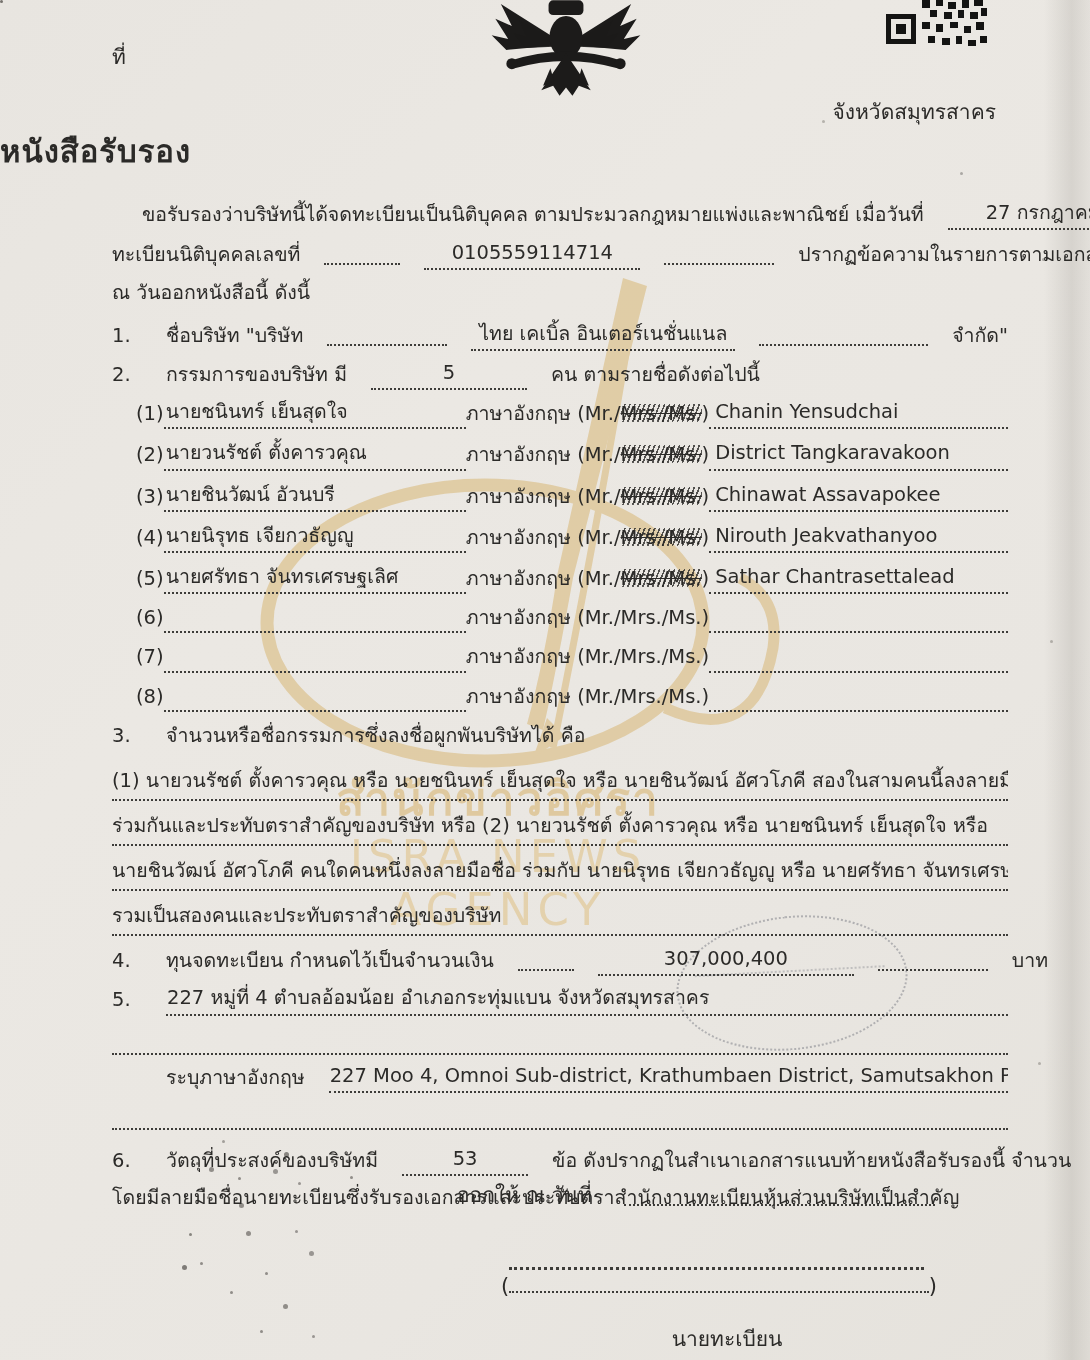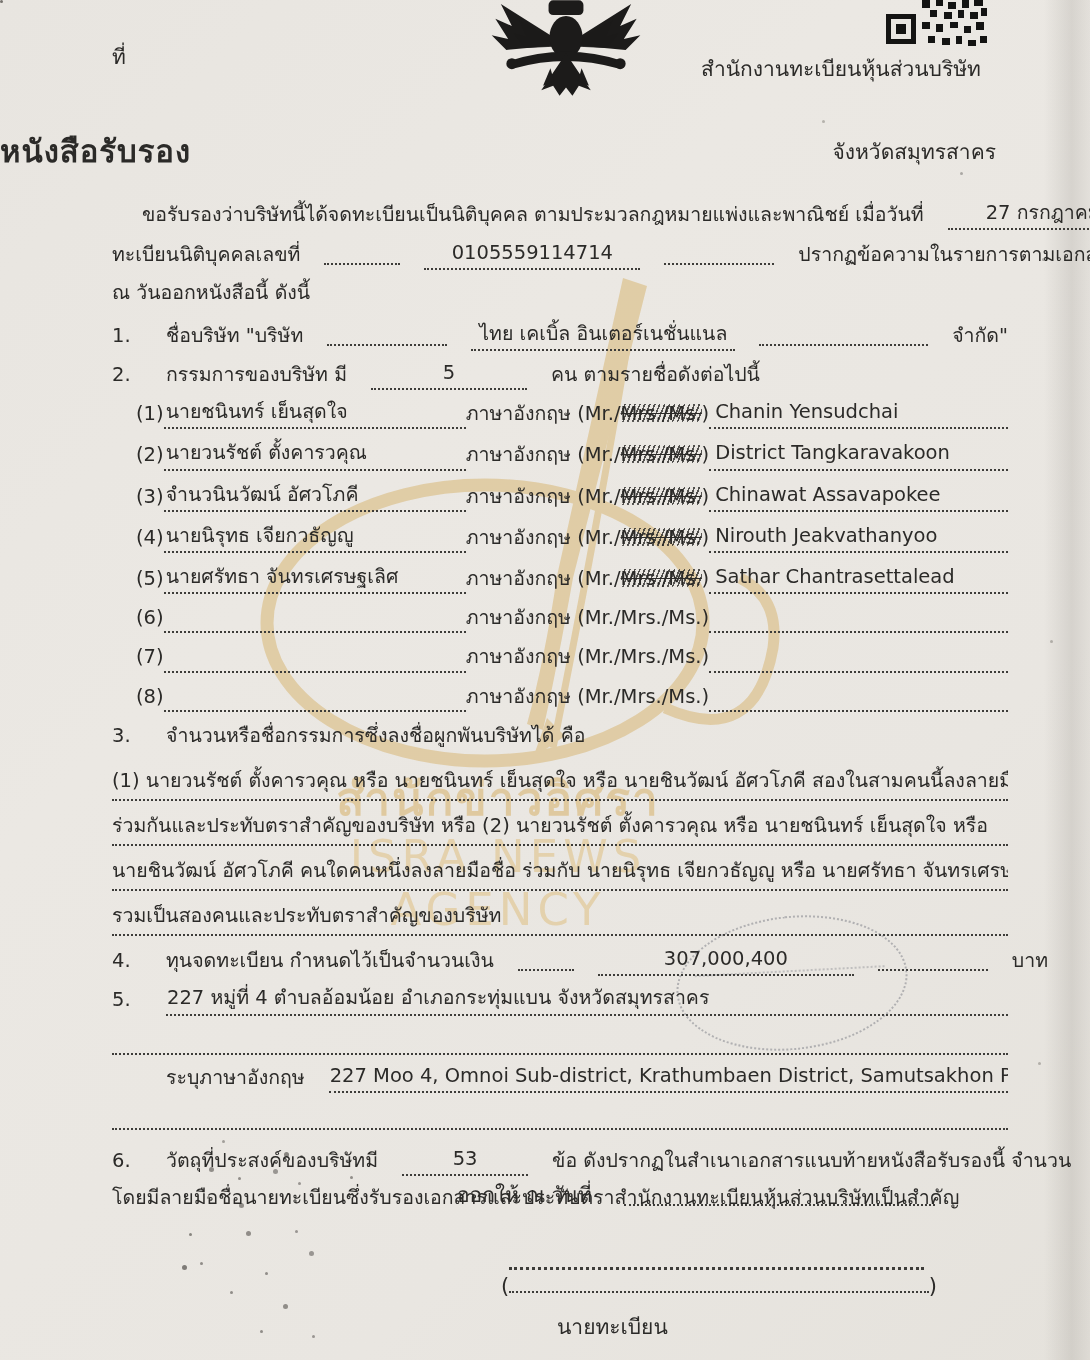"สำนักงานทะเบียนหุ้นส่วนบริษัท" div { html: <div>สำนักงานทะเบียนหุ้นส่วนบริษัท</div> -> none }
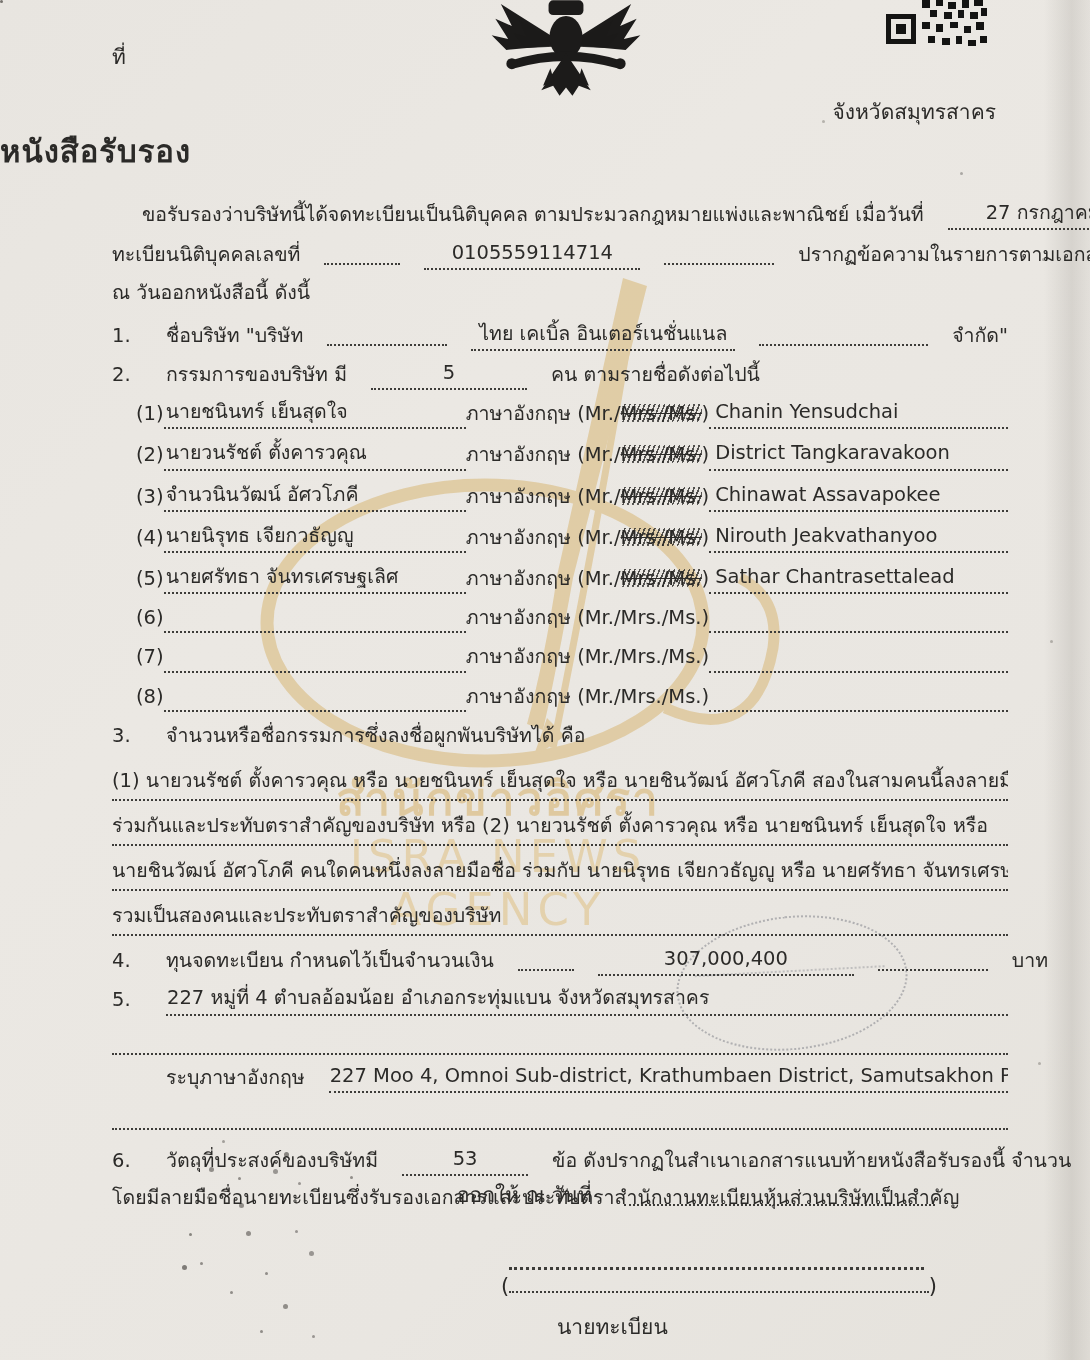"จำนวนินวัฒน์ อัศวโภคี" span.dir-thai { text: จำนวนินวัฒน์ อัศวโภคี -> นายชินวัฒน์ อัวนบรี }
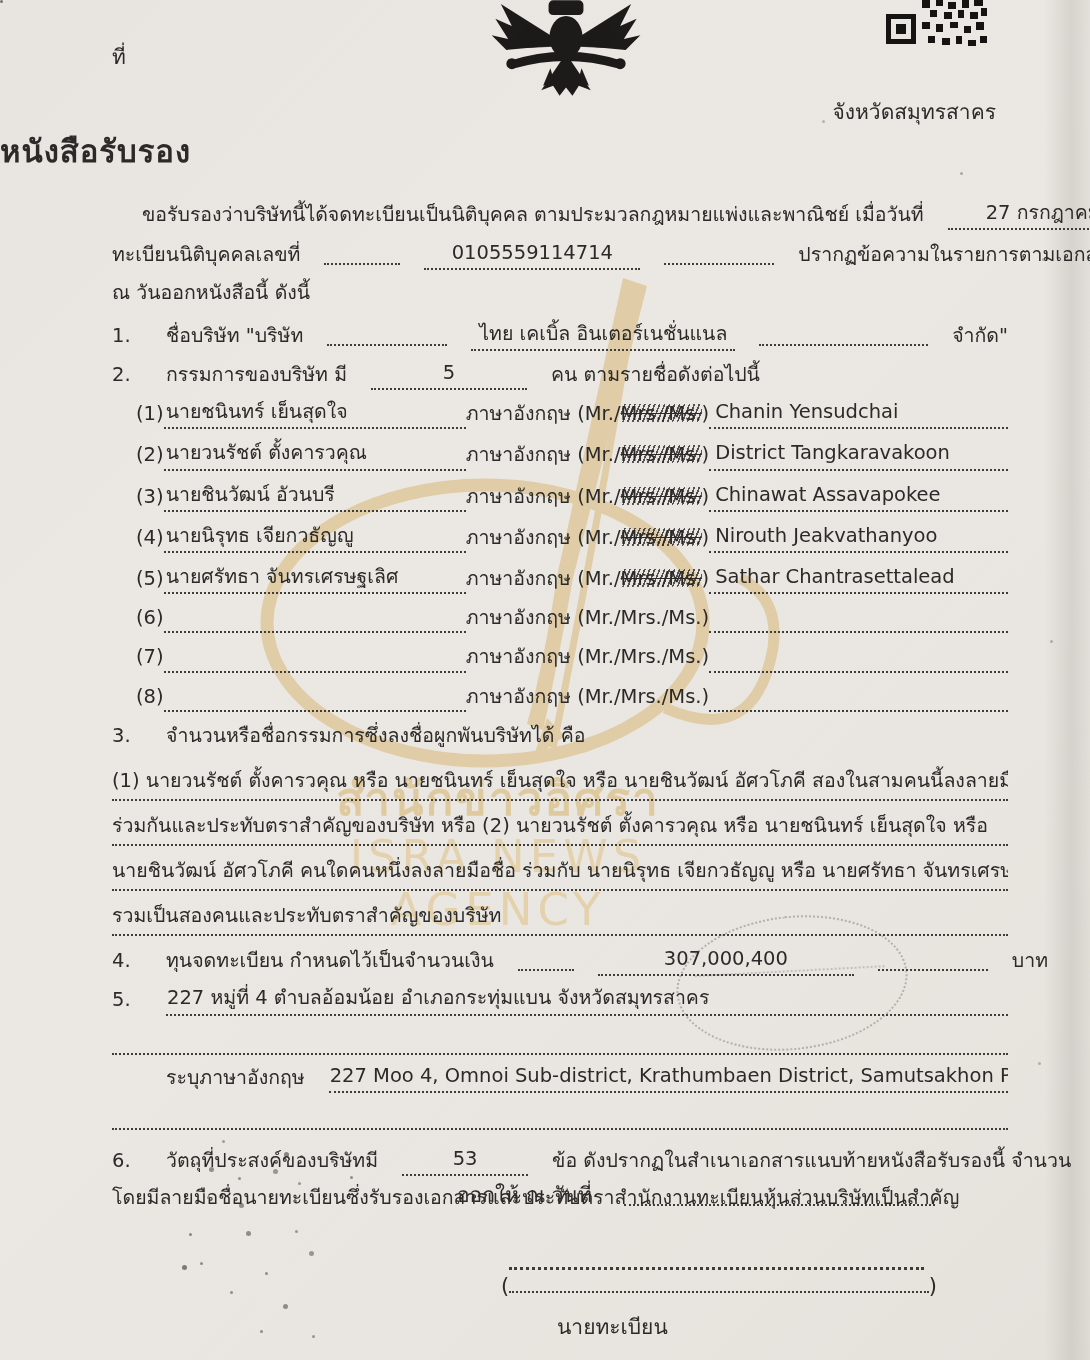"นายทะเบียน" .registrar { margin-top: 12px -> 24px; text-align: none -> center }
